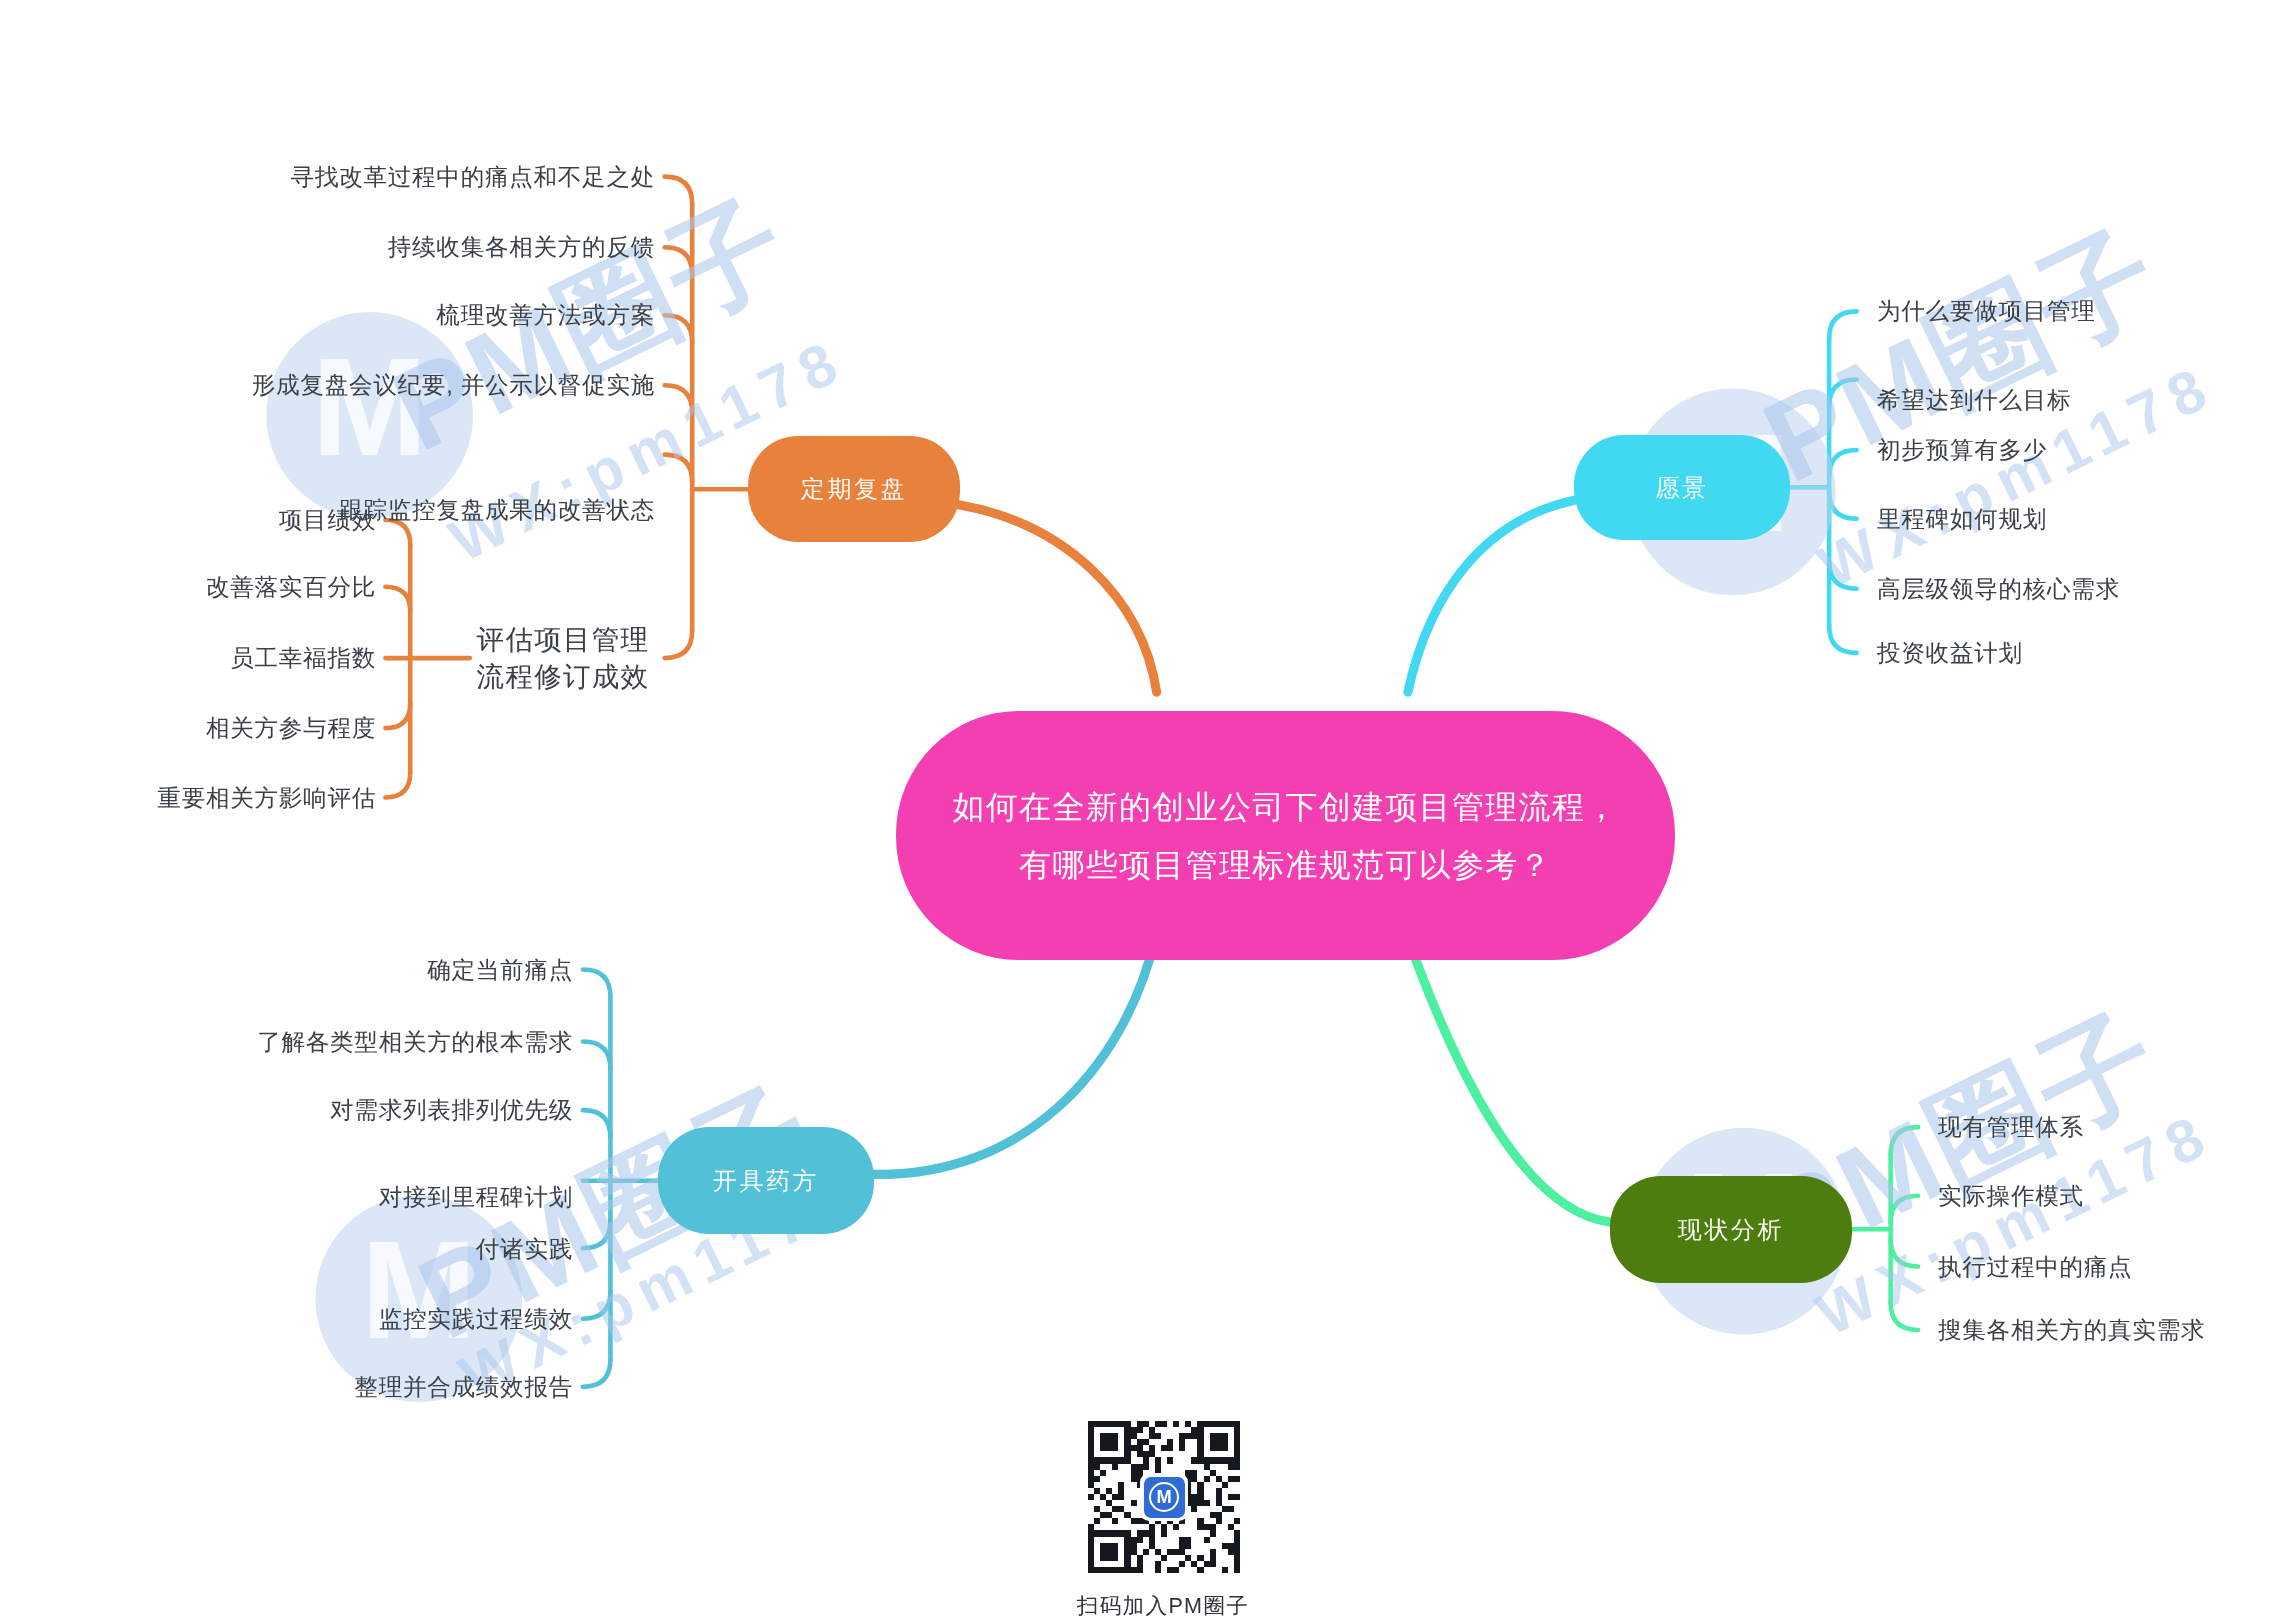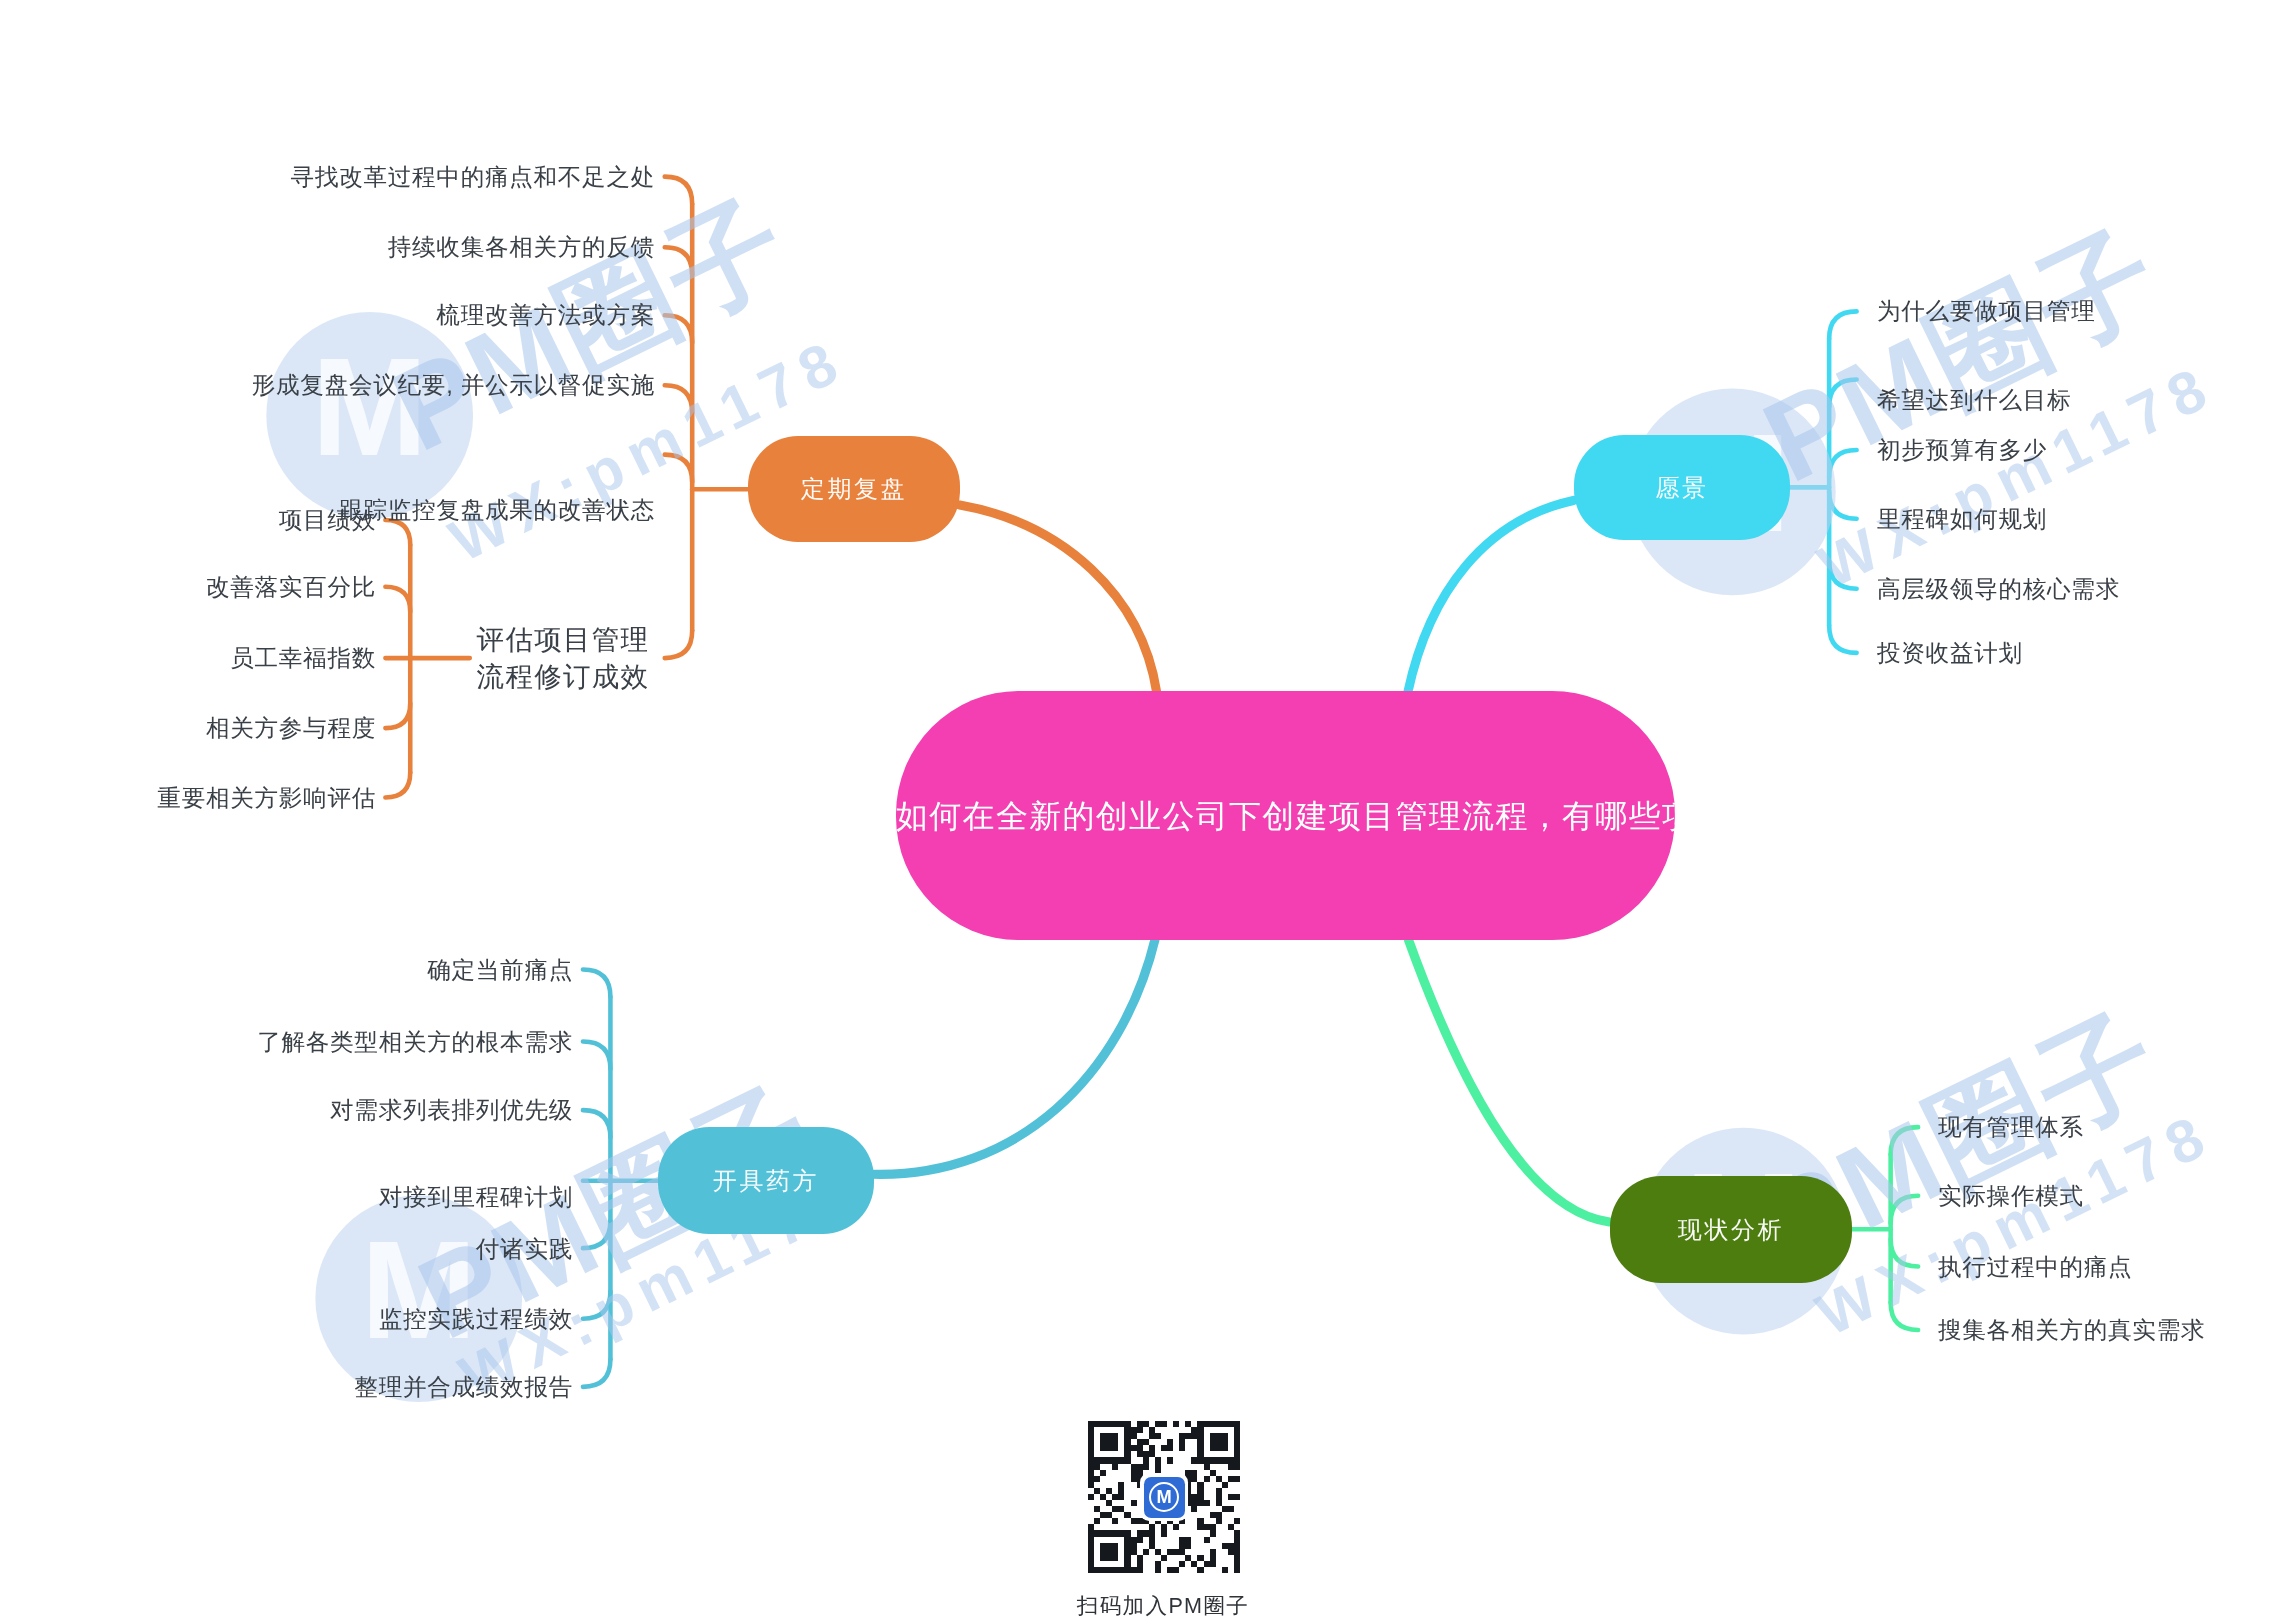"如何在全新的创业公司下创建项目管理流程，" #central-topic { flex-direction: row -> column; justify-content: none -> center; margin-top: none -> 20px }
